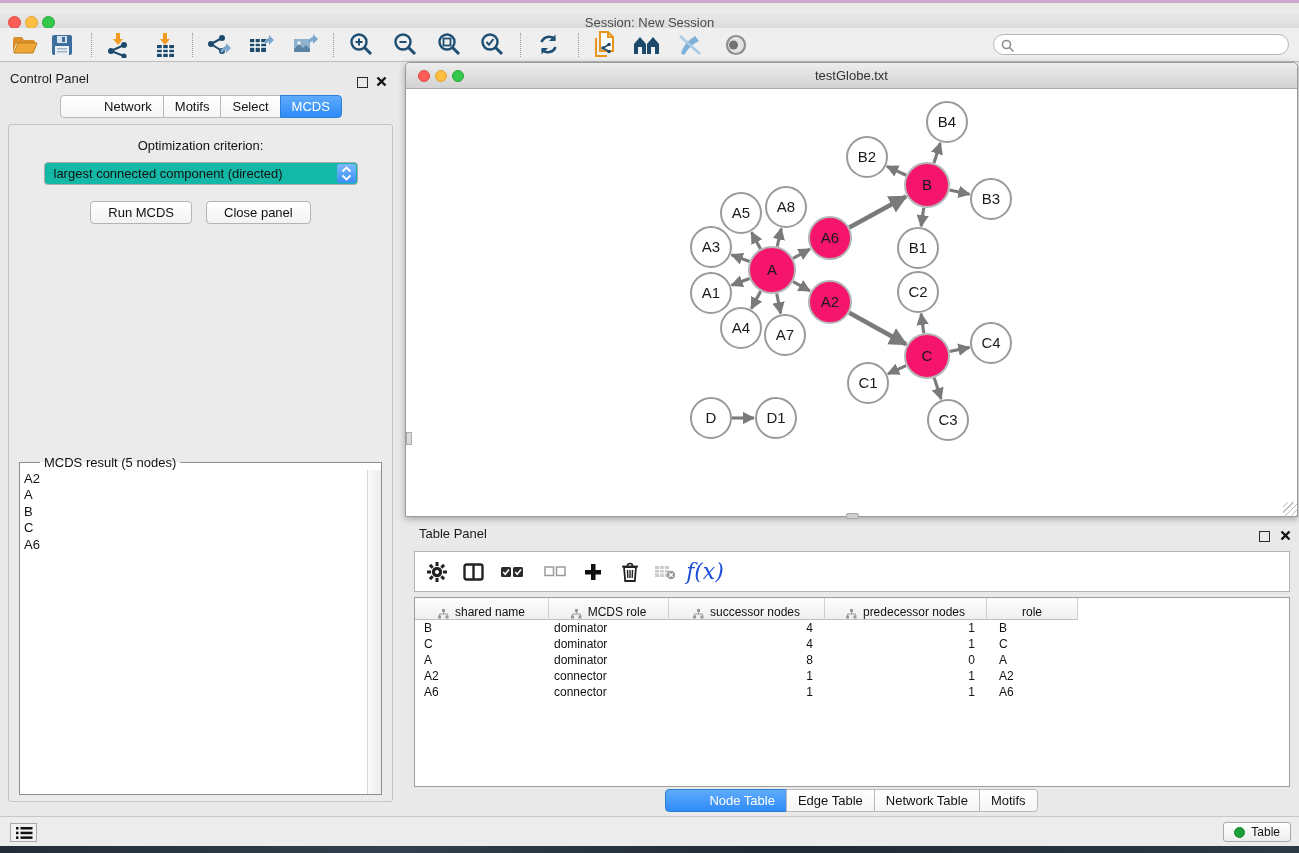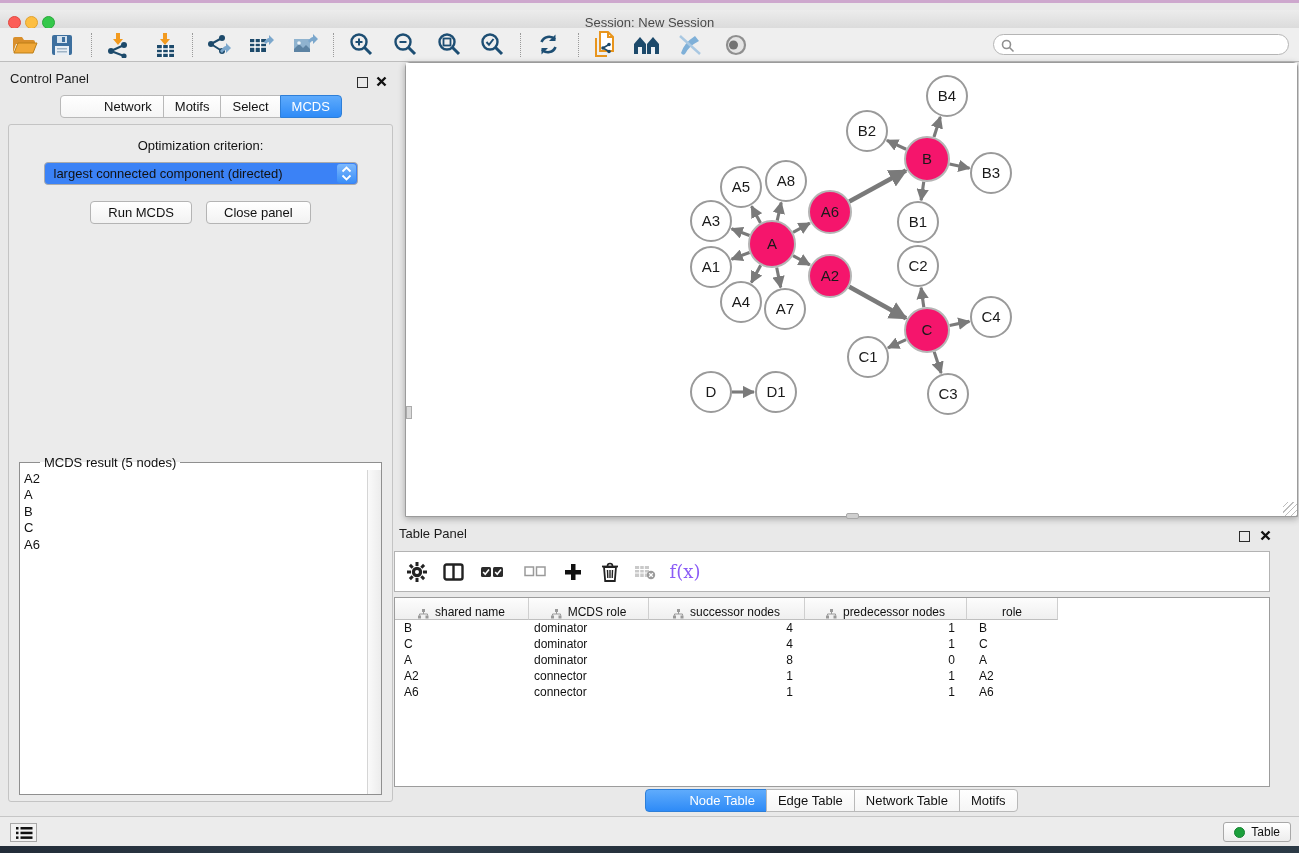"testGlobe.txt" div { html: none -> <div> <div> <div></div> <div></div> <div></div> </div> <div>testGlobe.txt</div> </div> }
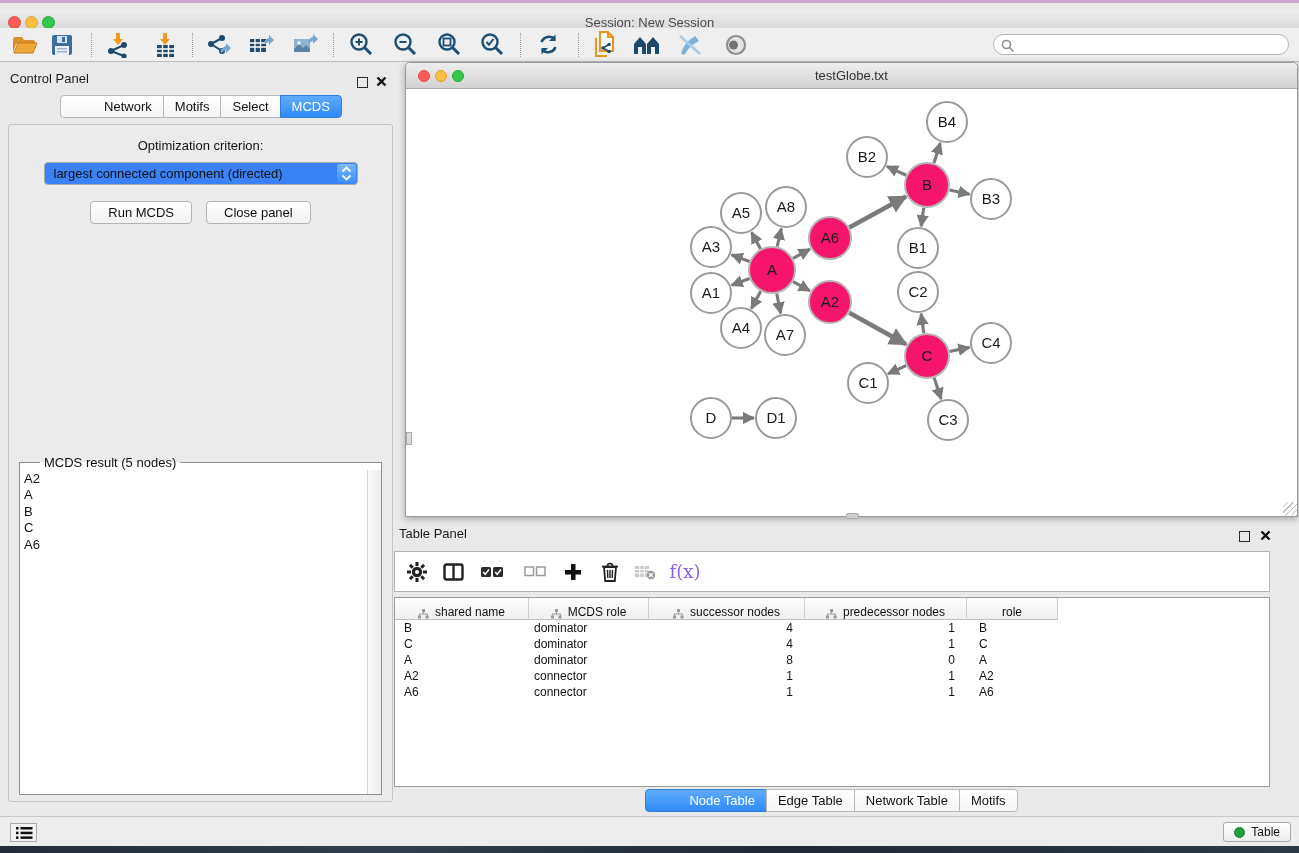"largest connected component (directed)" #criterion-select { background: #3b82f6 -> #14b8a6 }
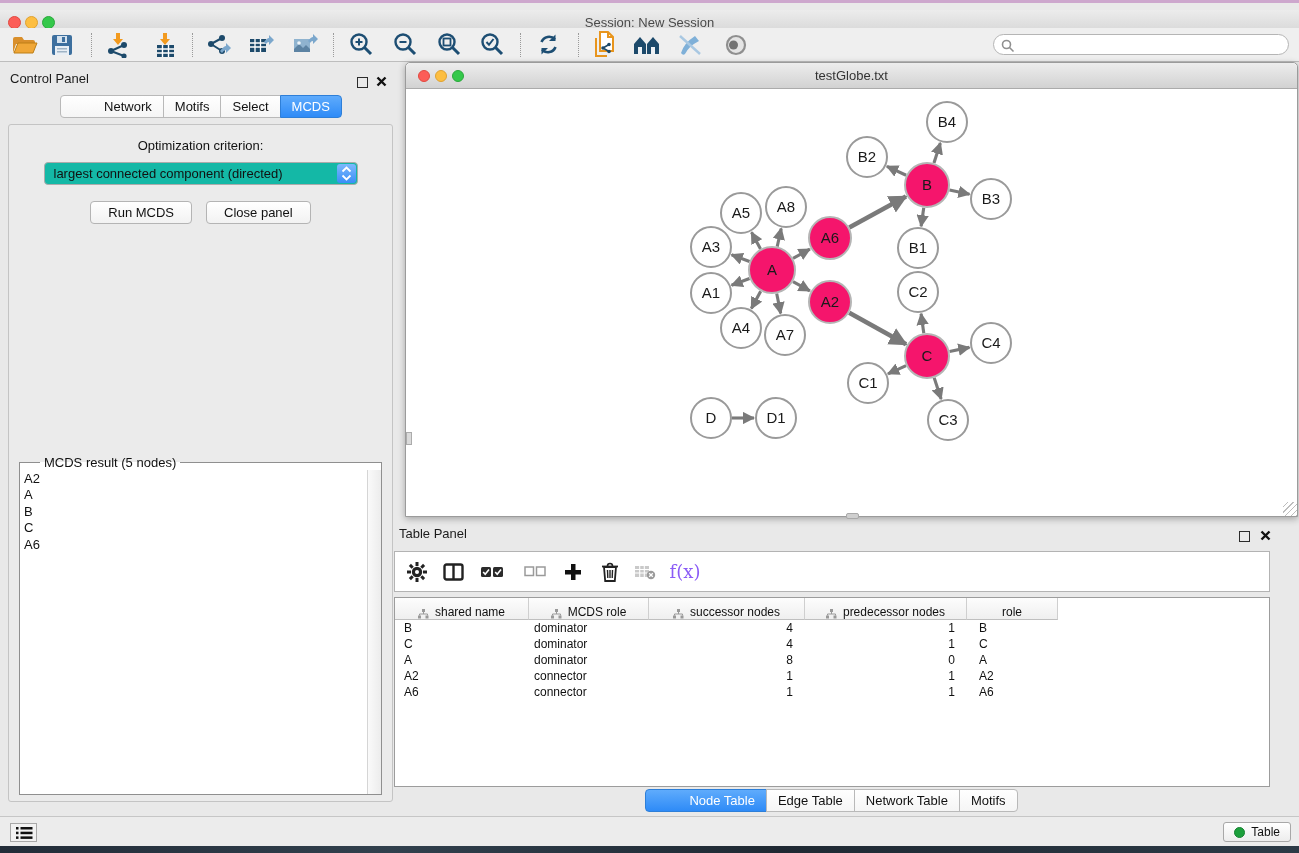"Table Panel" #table-panel { left: 385px -> 405px }
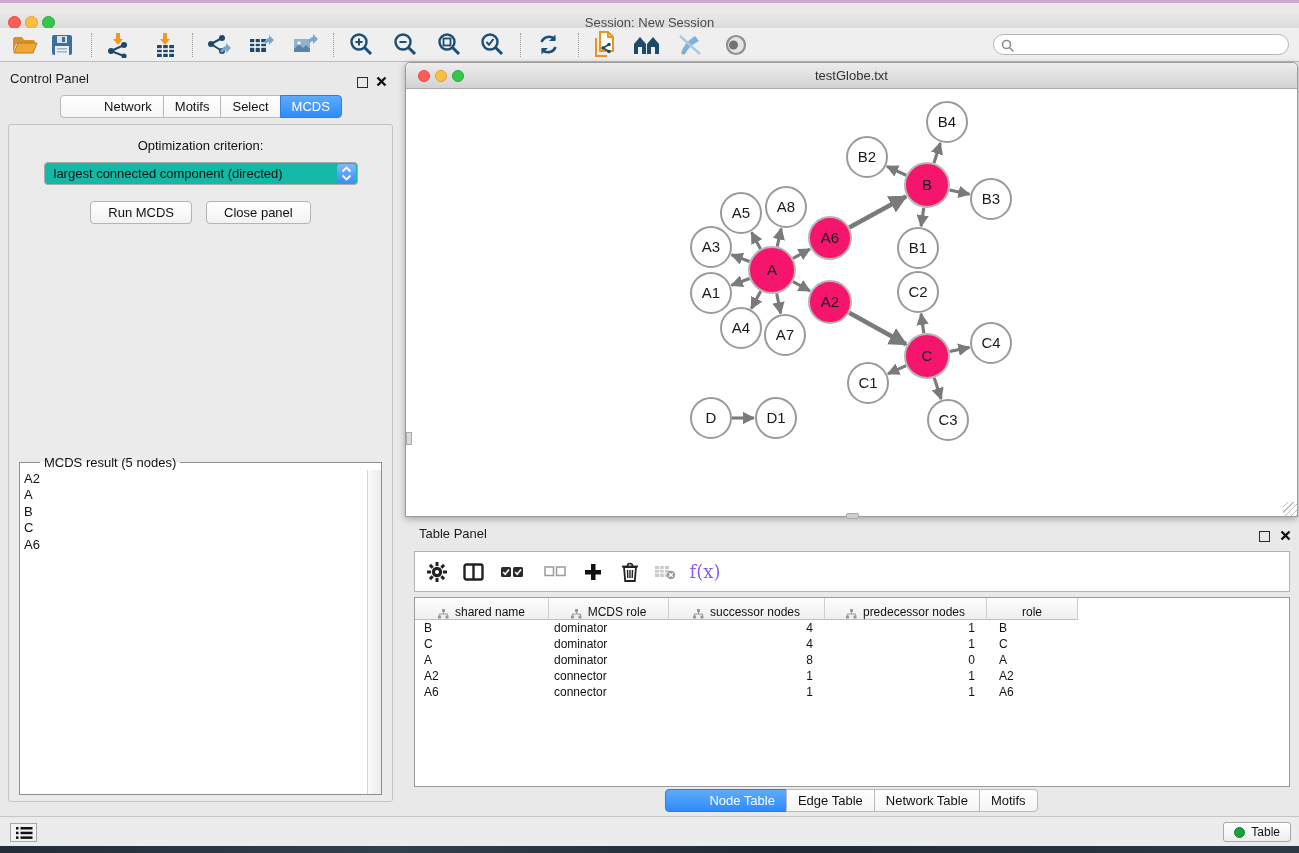"f(x)" #fx-label { color: #8b5cf6 -> #1d4ed8; font-size: 18px -> 22px; font-style: none -> italic }
